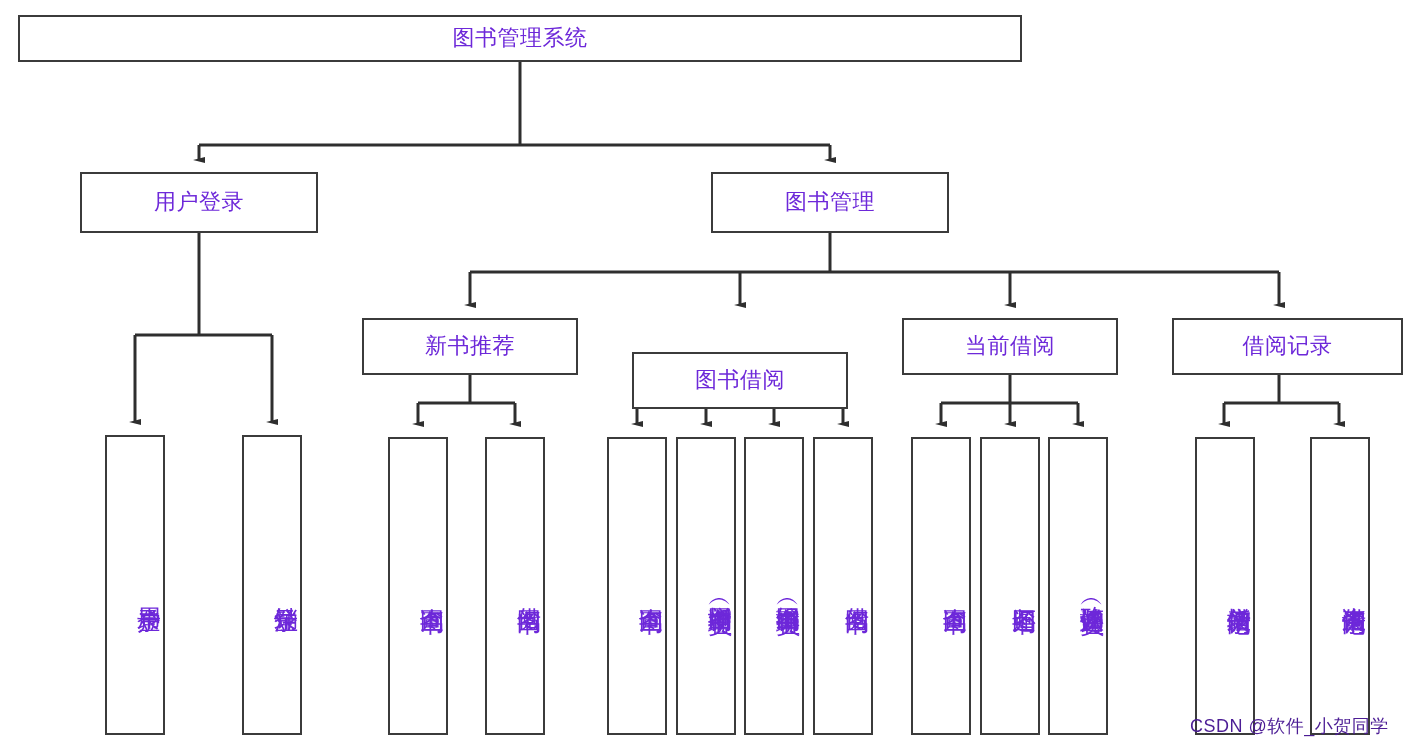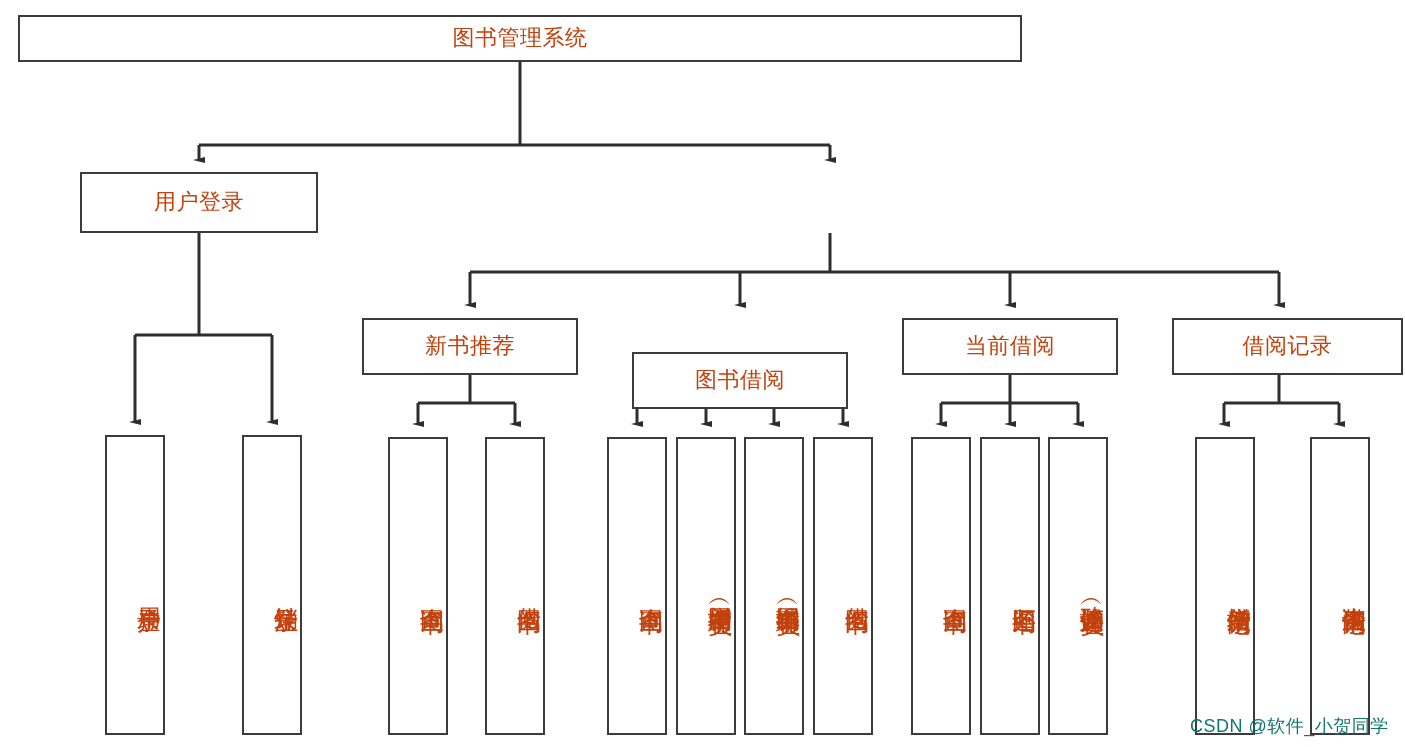"图书管理系统" .node { color: #c2410c -> #6d28d9 }
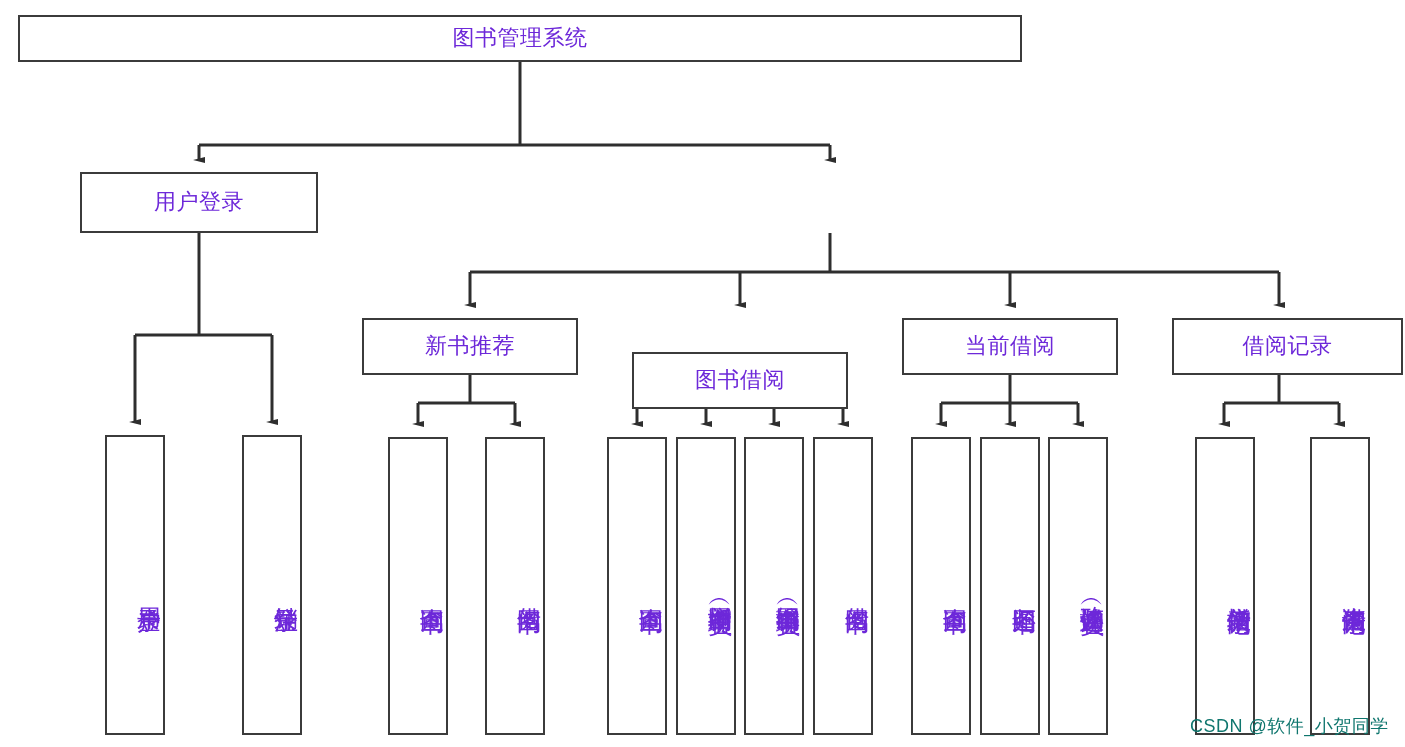"图书管理" div.node { html: none -> <div> <span>图书管理</span> </div> }
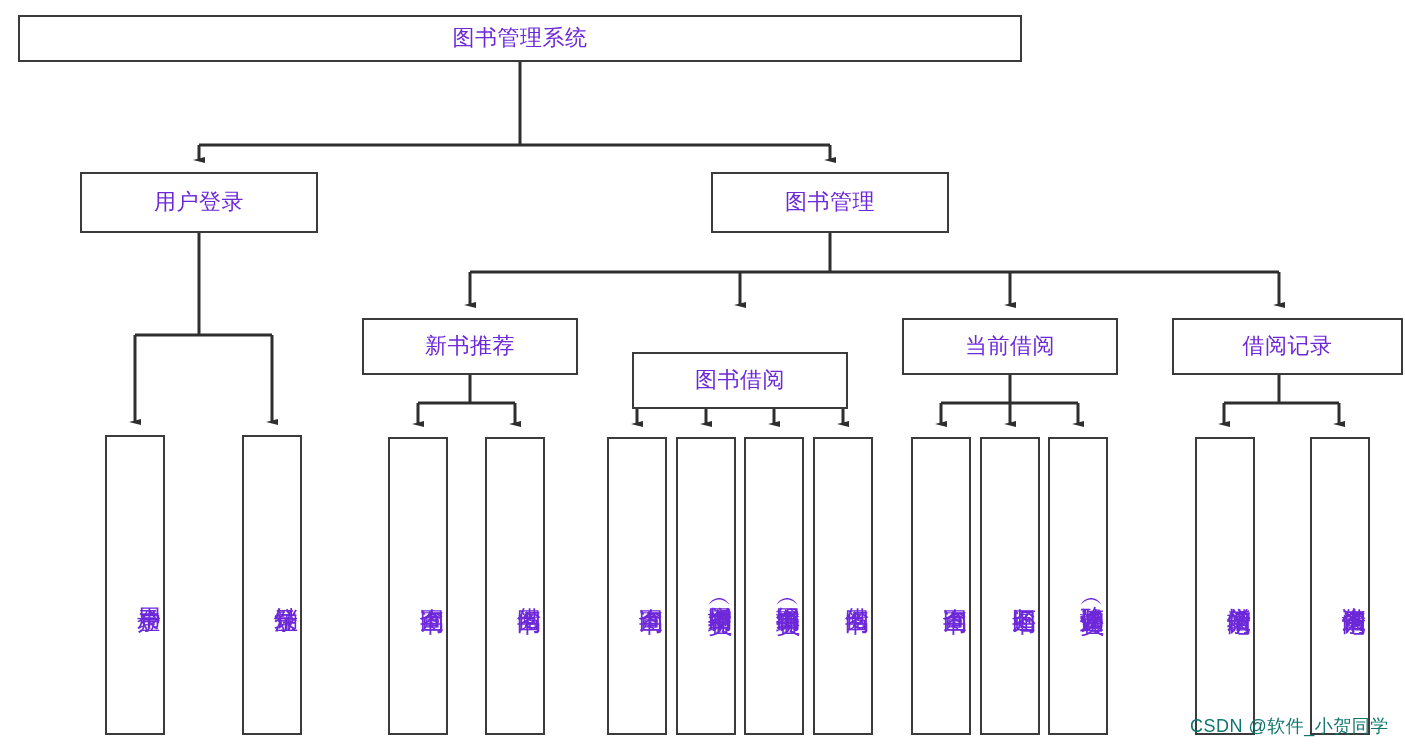"CSDN @软件_小贺同学" #watermark { color: #0f766e -> #4c1d95 }
